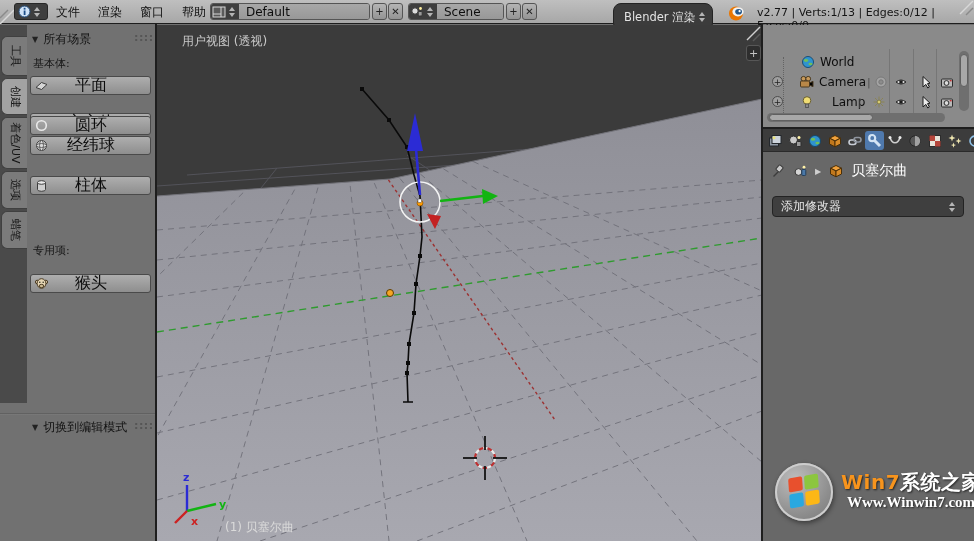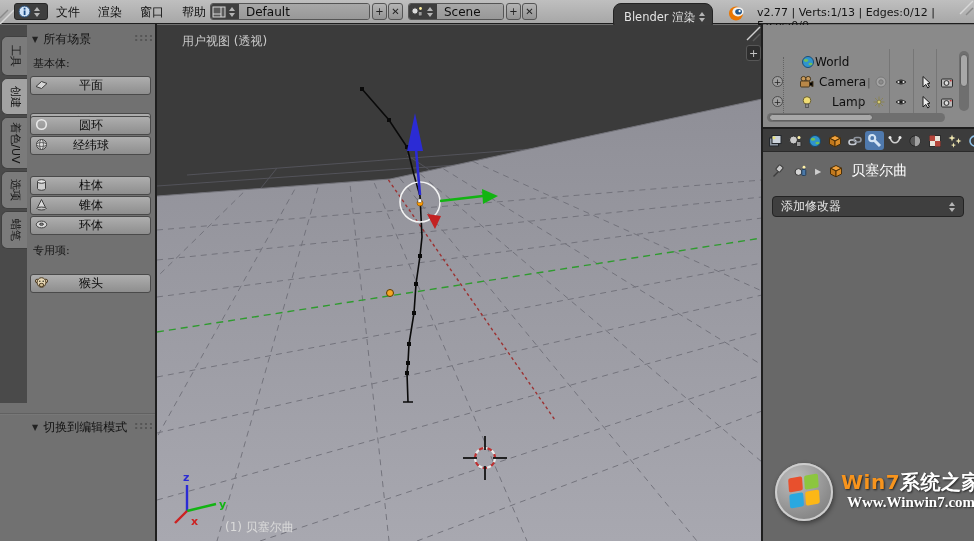"World" span { margin-left: none -> 5px }
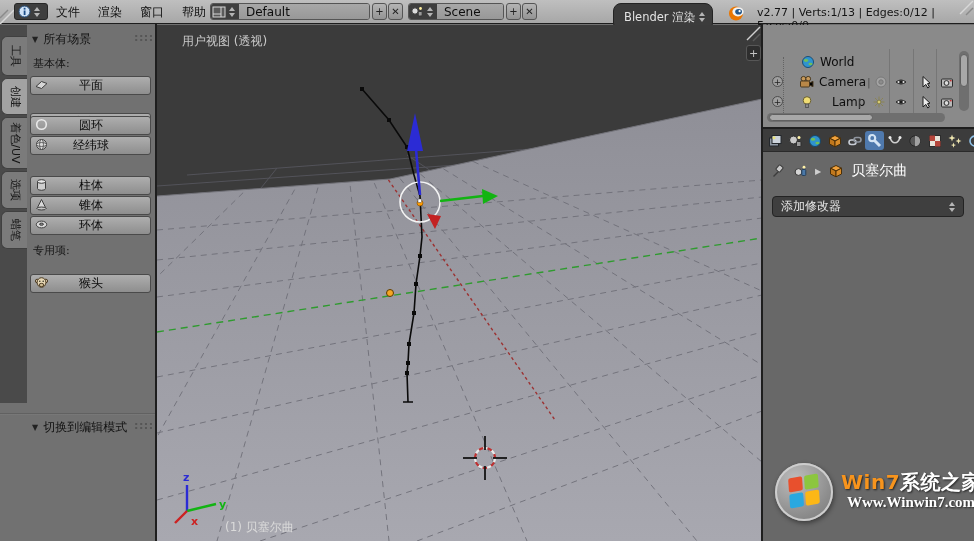"平面" .mesh-btn { align-items: flex-start -> center; font-size: 12px -> 16px }
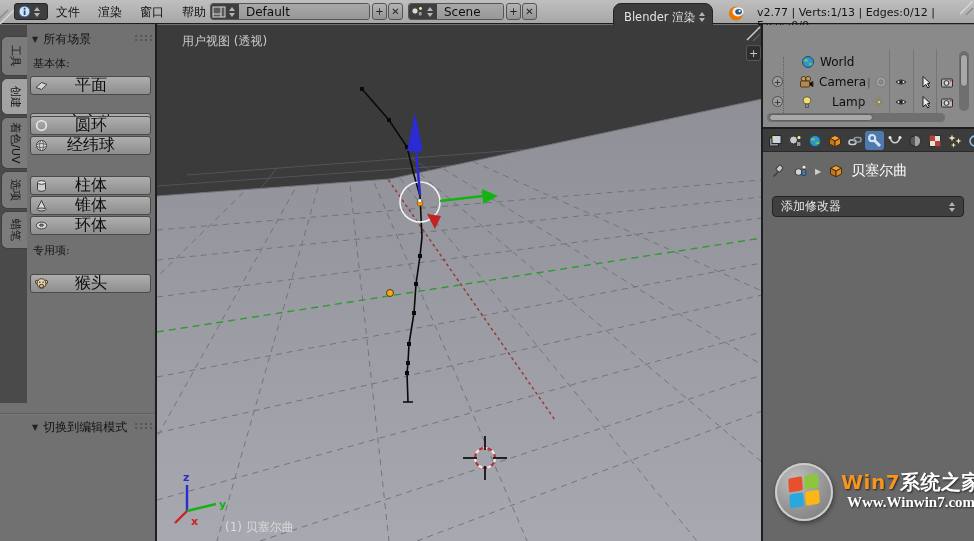"锥体" div.mesh-btn { html: <div> <svg> <polygon></polygon> <ellipse></ellipse> </svg> <span>锥体</span> </div> -> none }
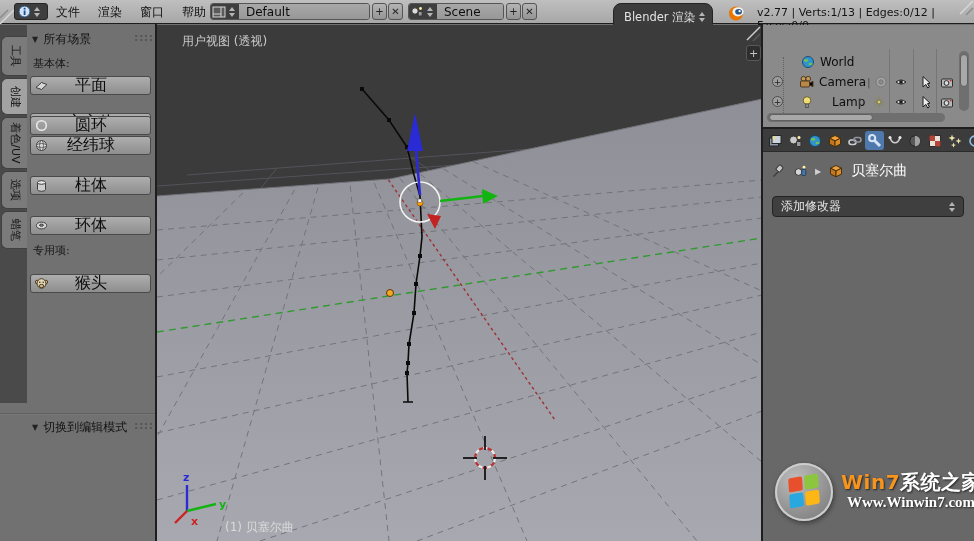"环体" div.mesh-btn { html: <div> <svg> <ellipse></ellipse> <ellipse></ellipse> </svg> <span>环体</span> </div> -> none }
